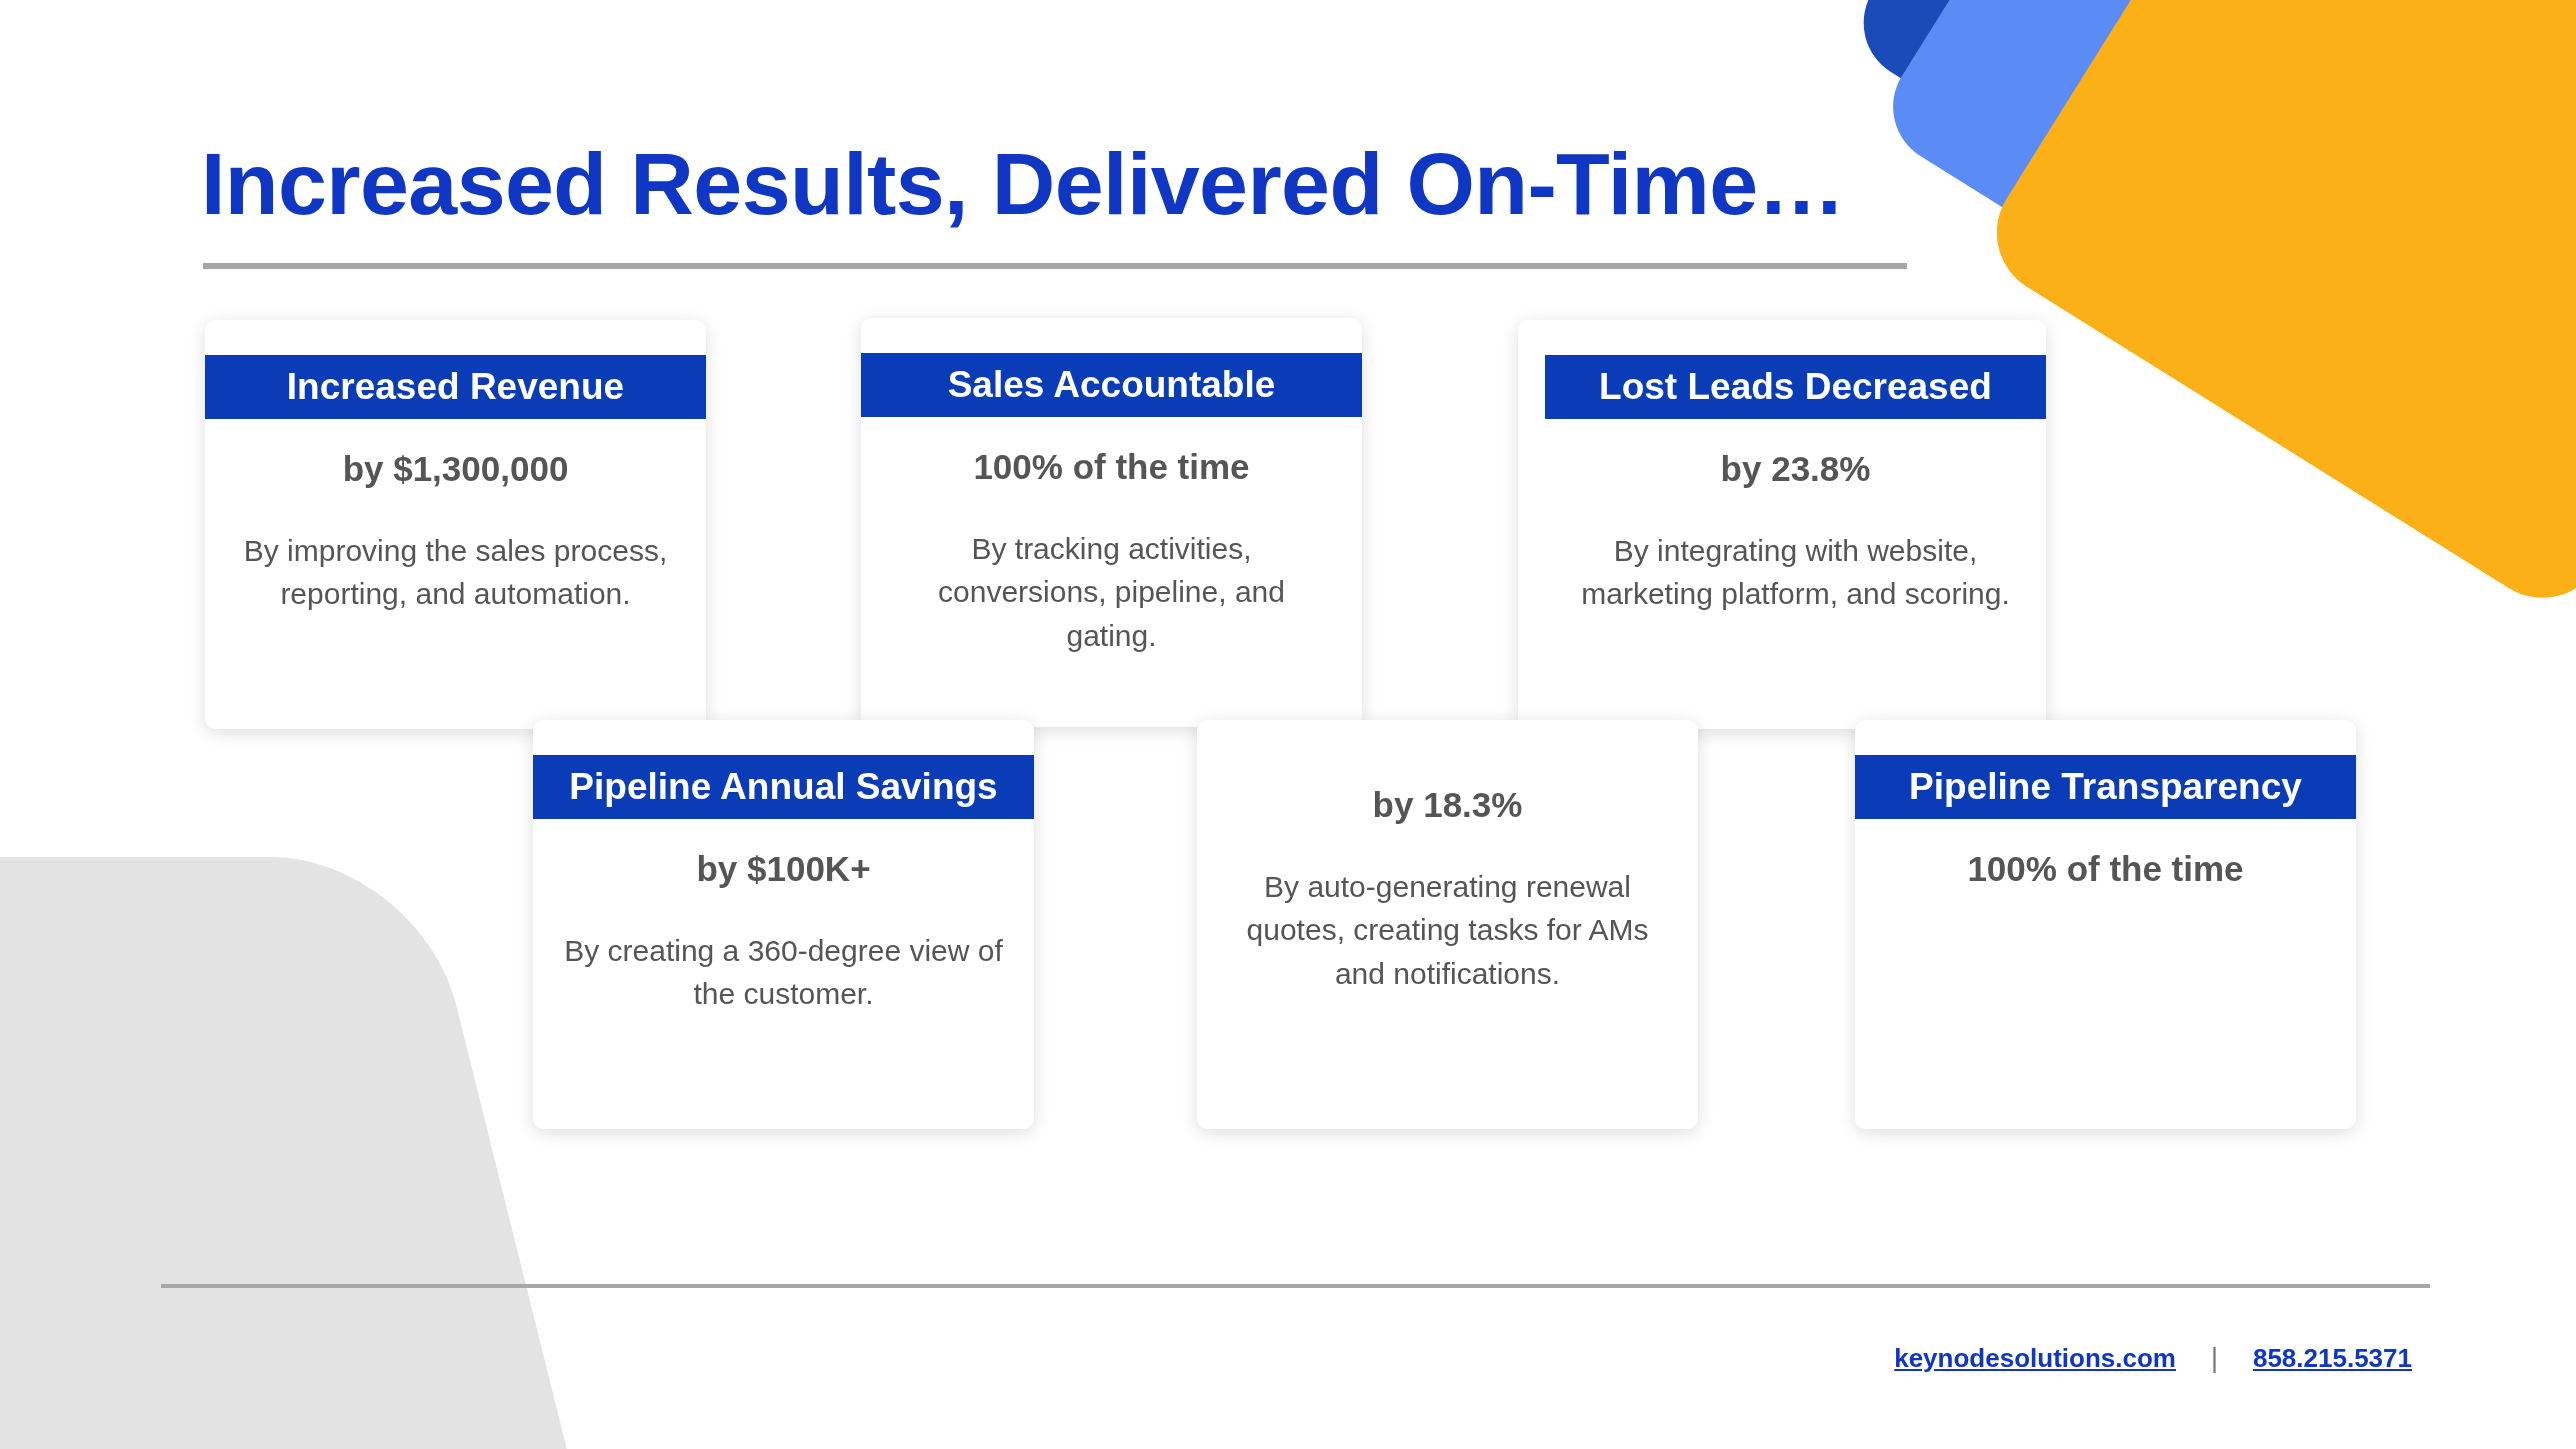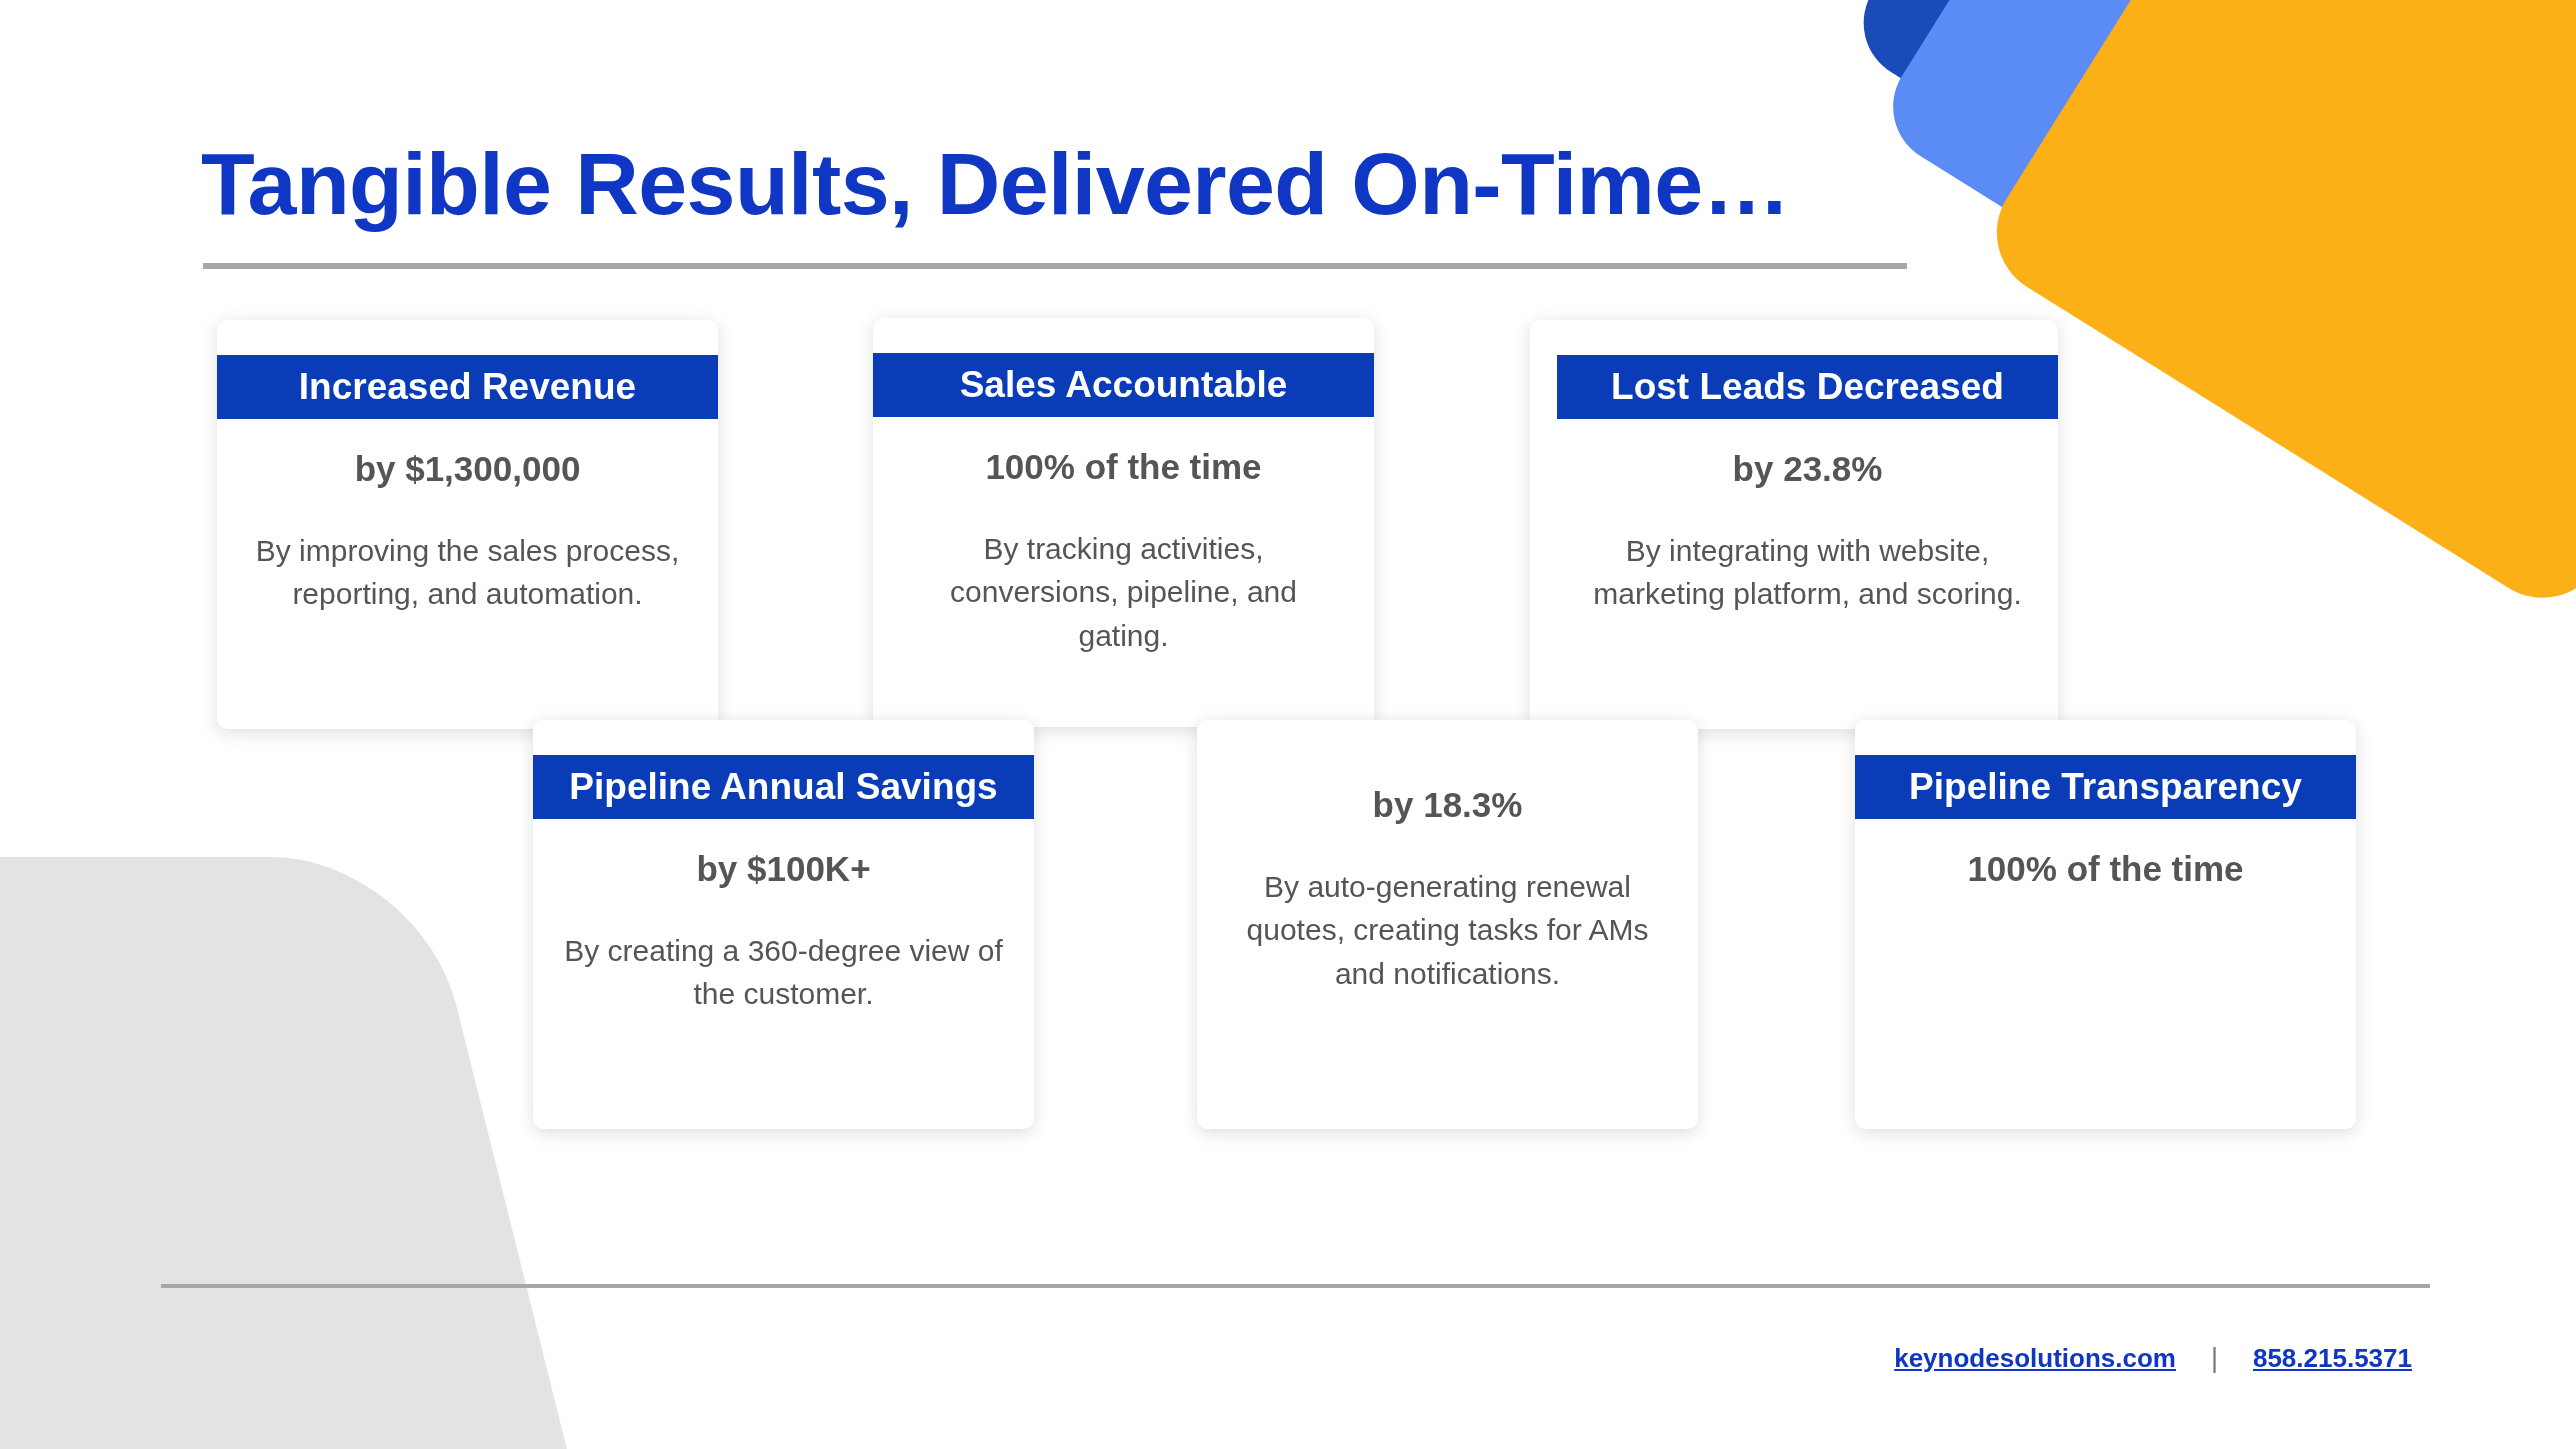"Tangible Results, Delivered On-Time…" div.slide-title { text: Tangible -> Increased }
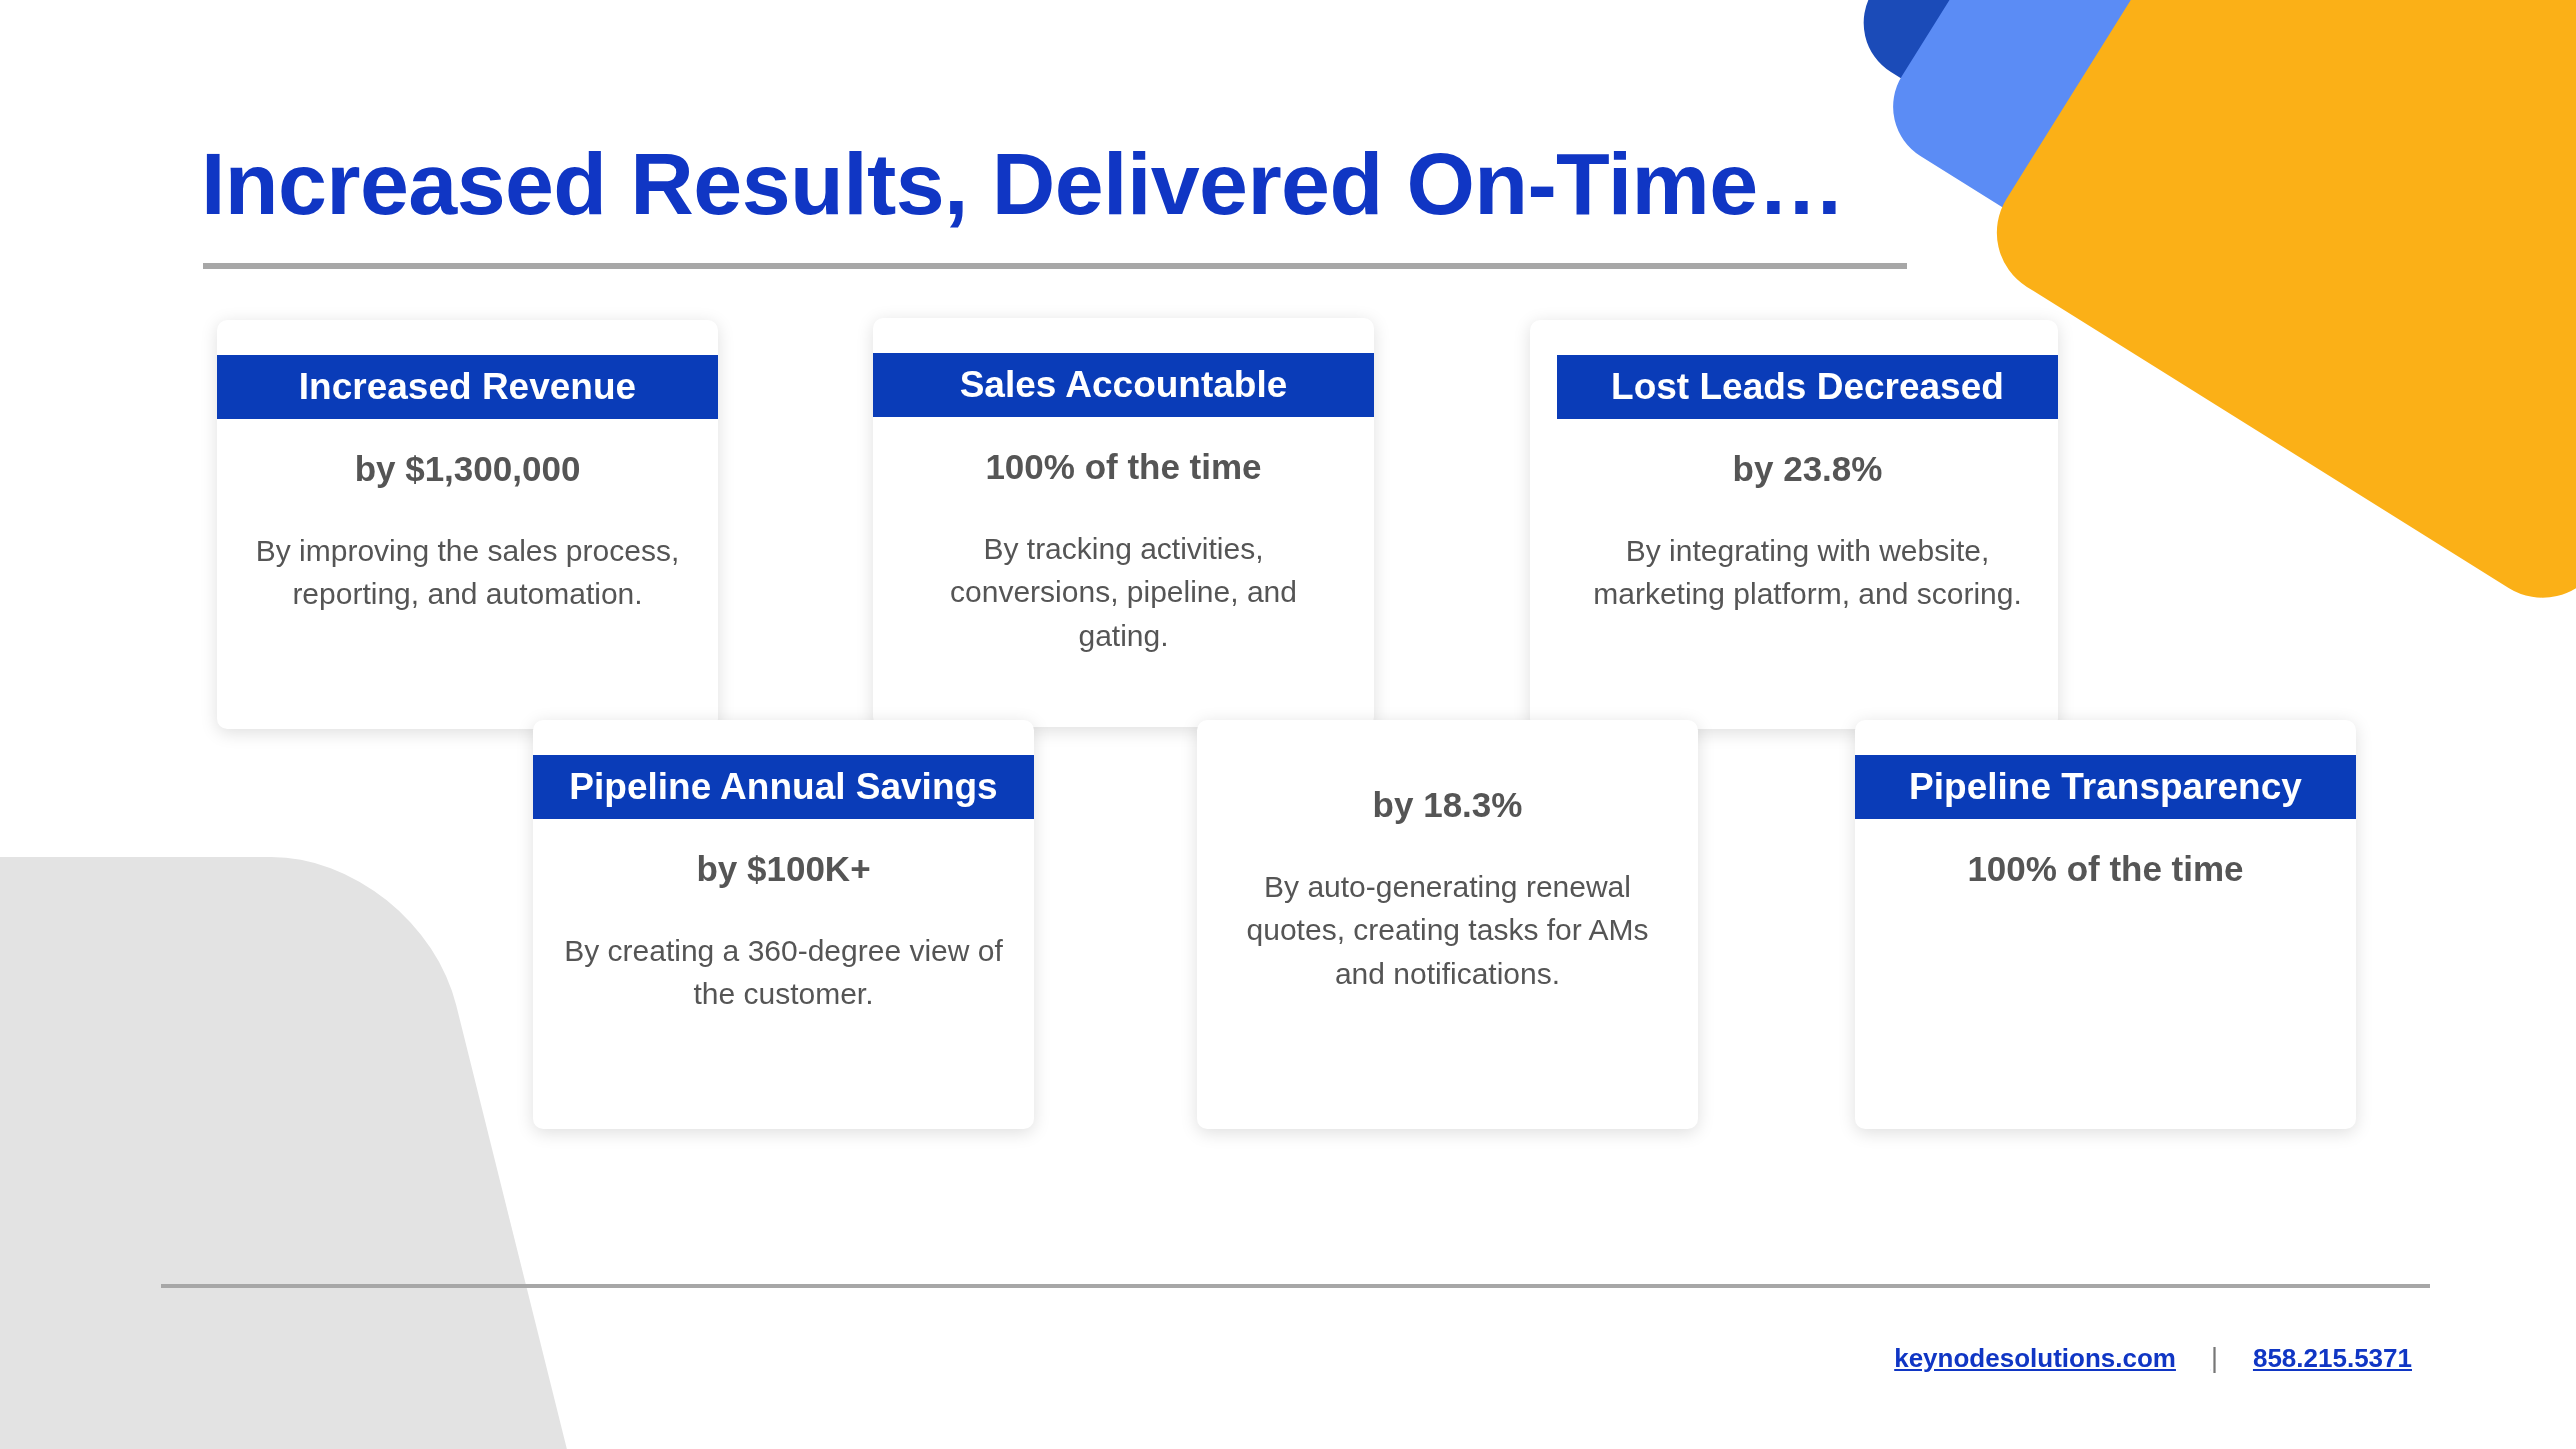"Increased Revenue" .row-top { margin-left: 12px -> none }
